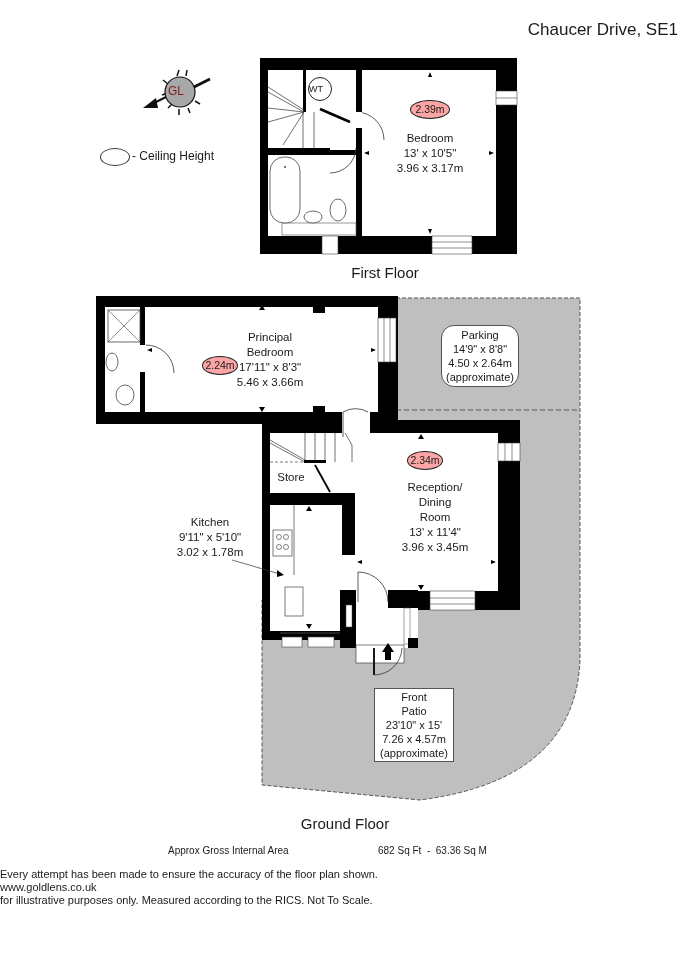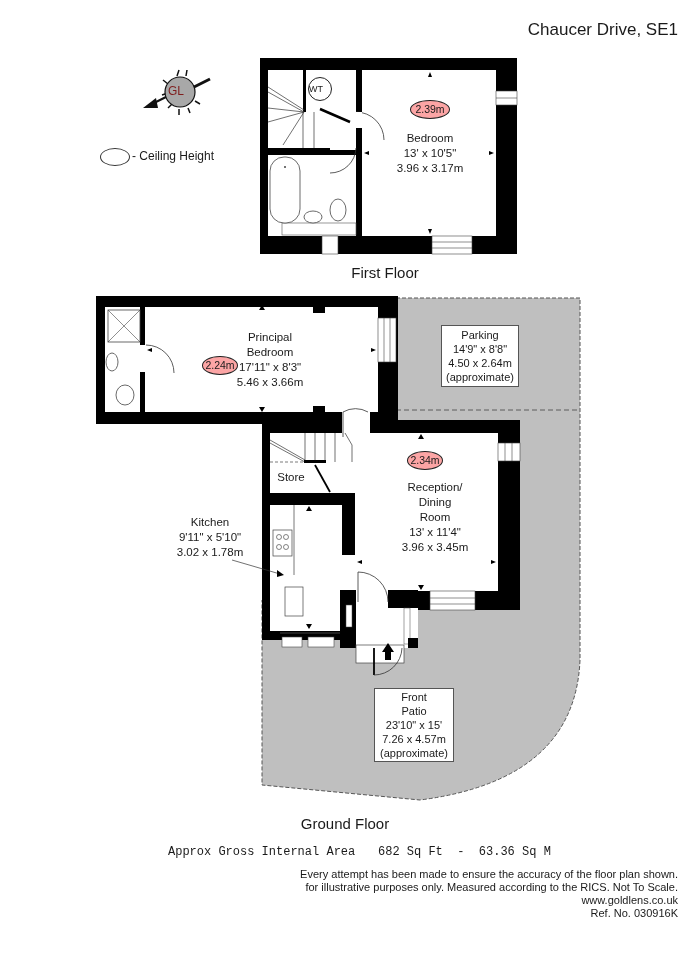"Parking" div.abs { border-radius: none -> 13px }
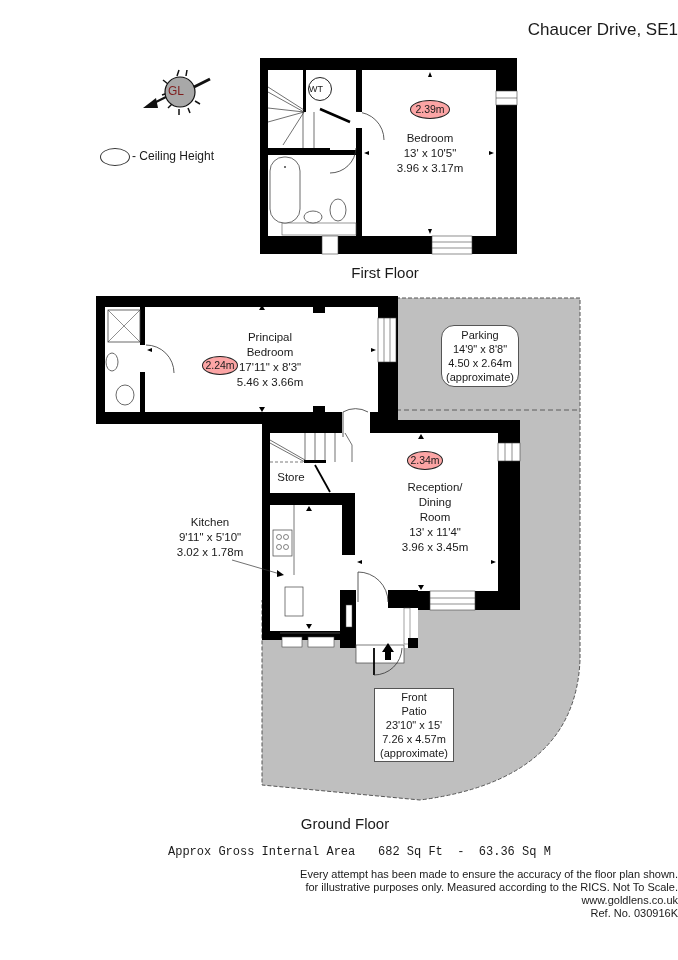"Approx Gross Internal Area" .gia { font-family: Liberation Mono, monospace -> none; font-size: 12px -> 10px }
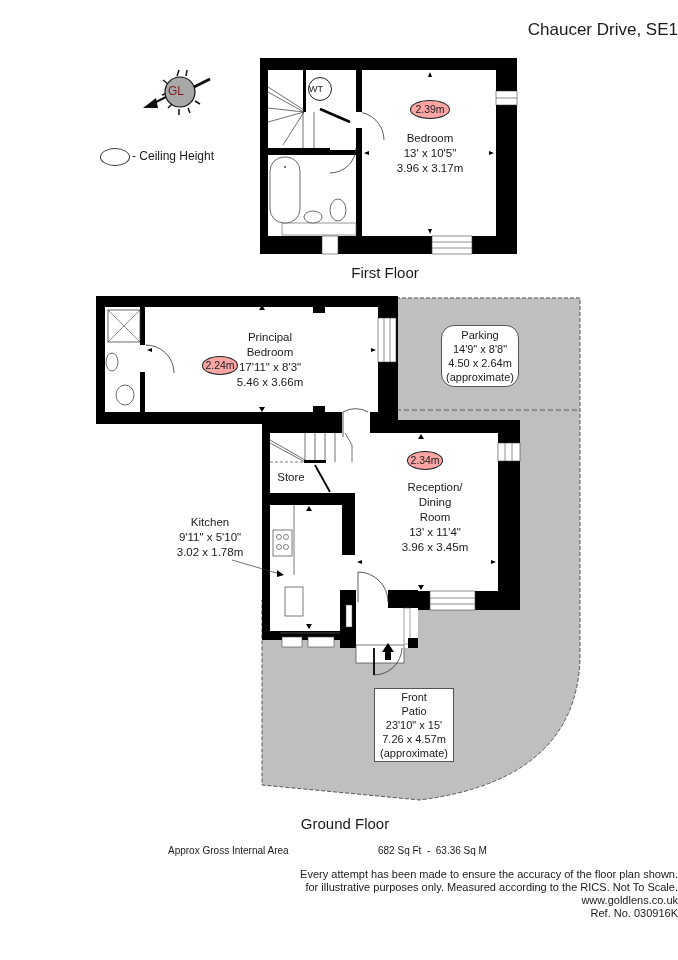"Every attempt has been made" .disclaimer { text-align: right -> left }
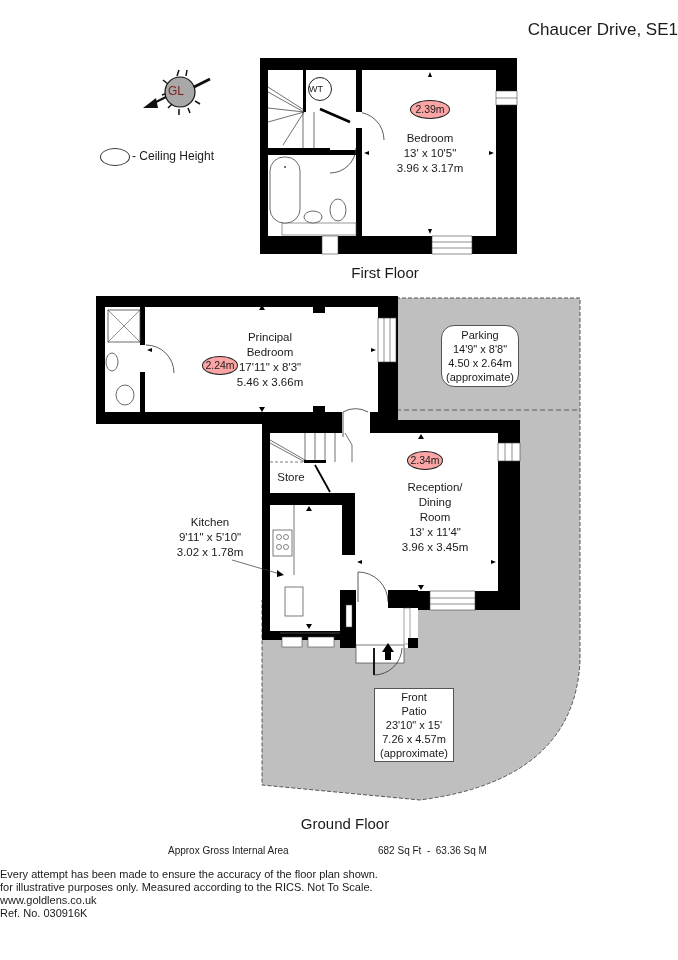"for illustrative purposes only. Measured" div { order: before "www.goldlens.co.uk" -> after "www.goldlens.co.uk" }
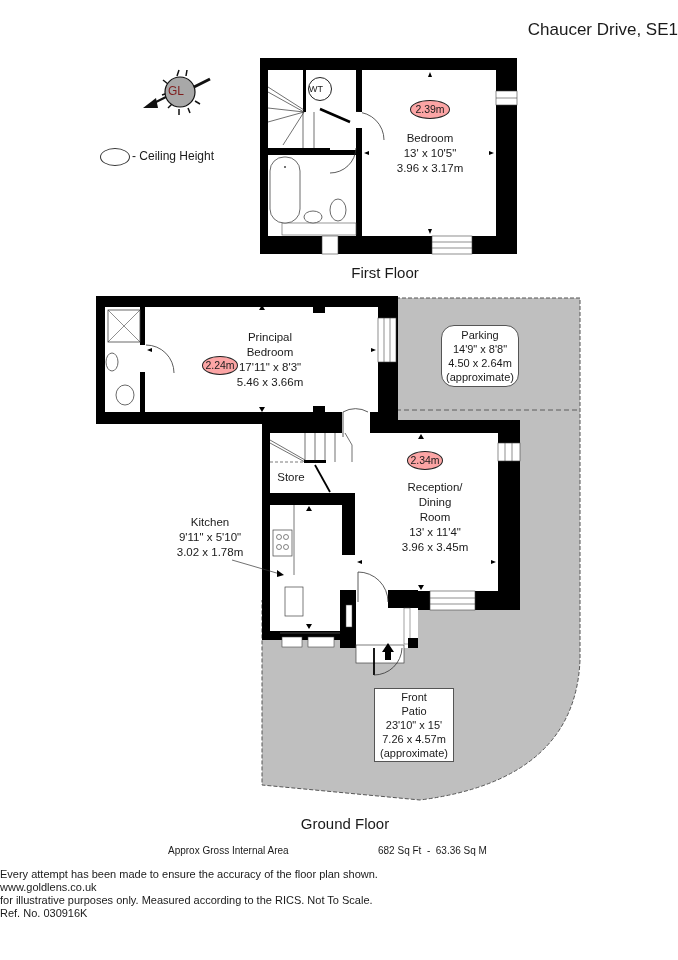"Ref. No. 030916K" div { html: <div>Ref. No. 030916K</div> -> none }
